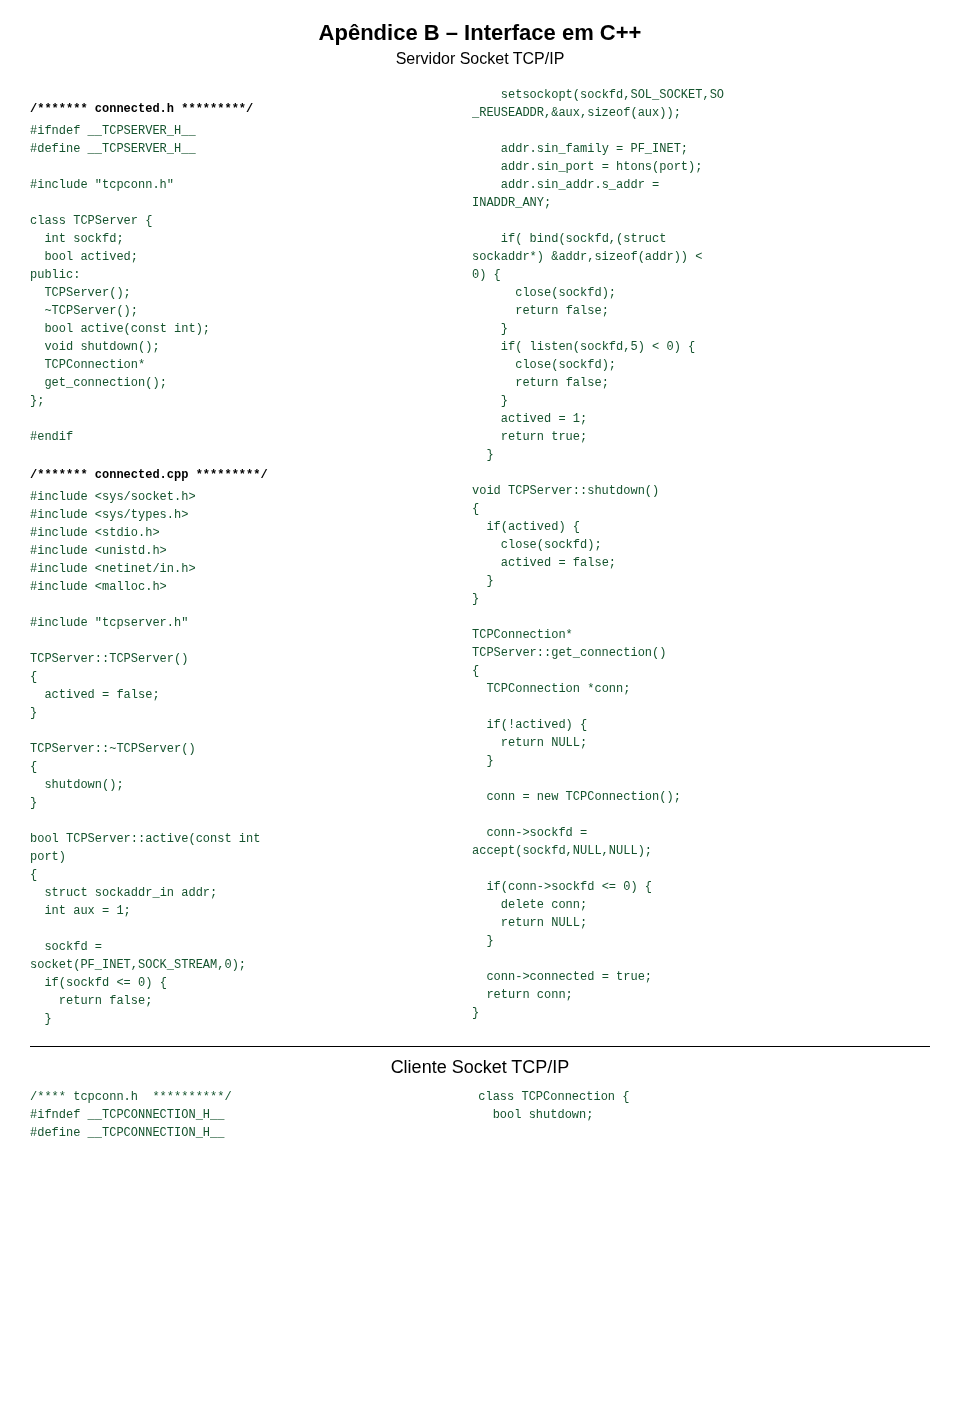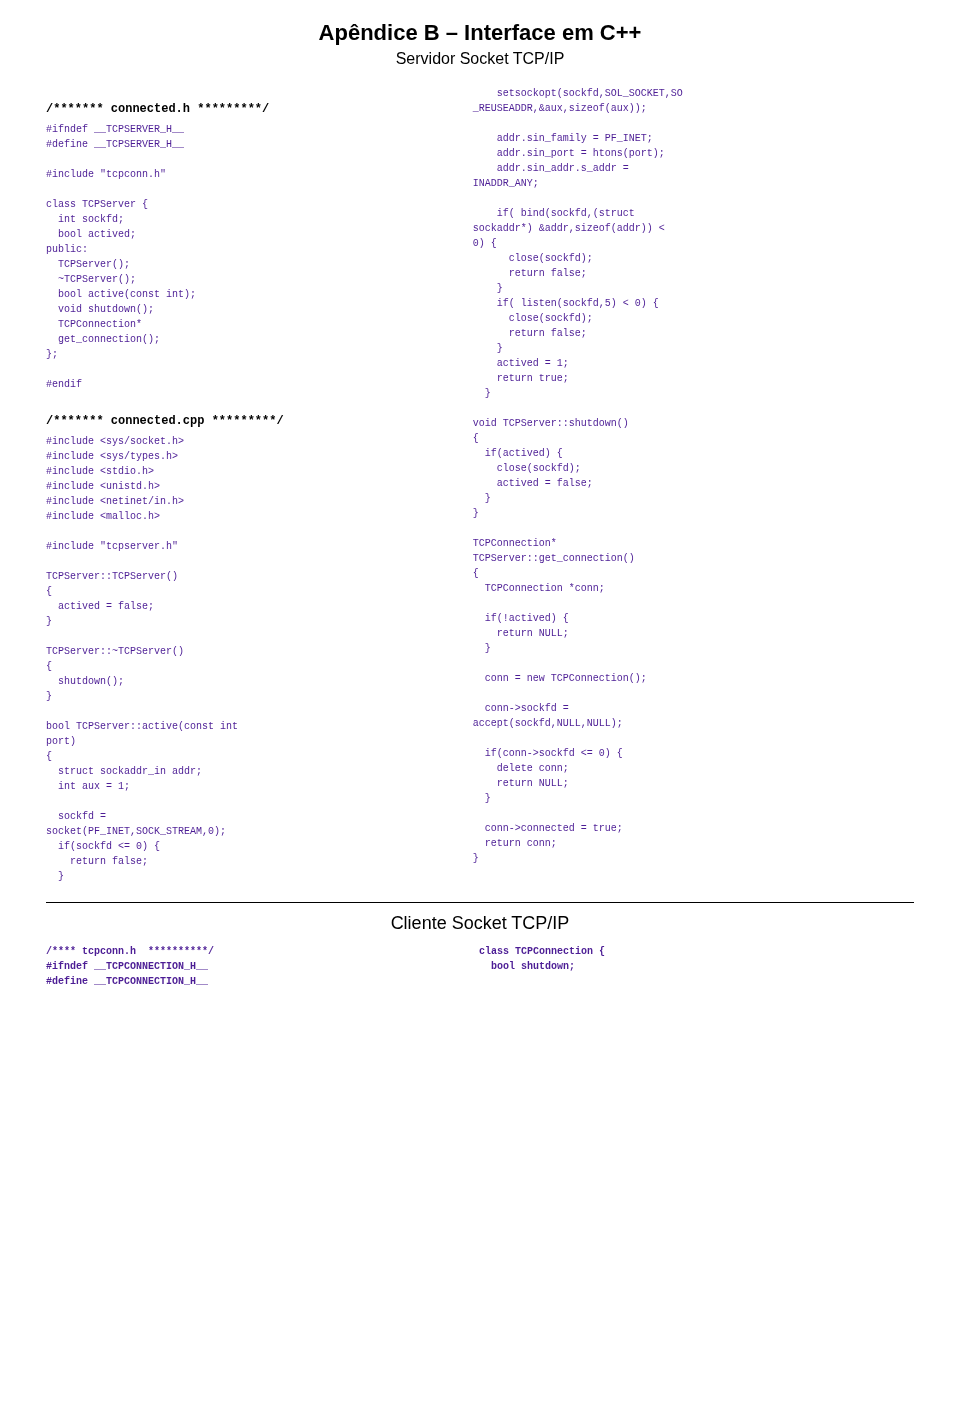"Apêndice B – Interface em" .page { padding: 20px 46px -> 20px 30px }
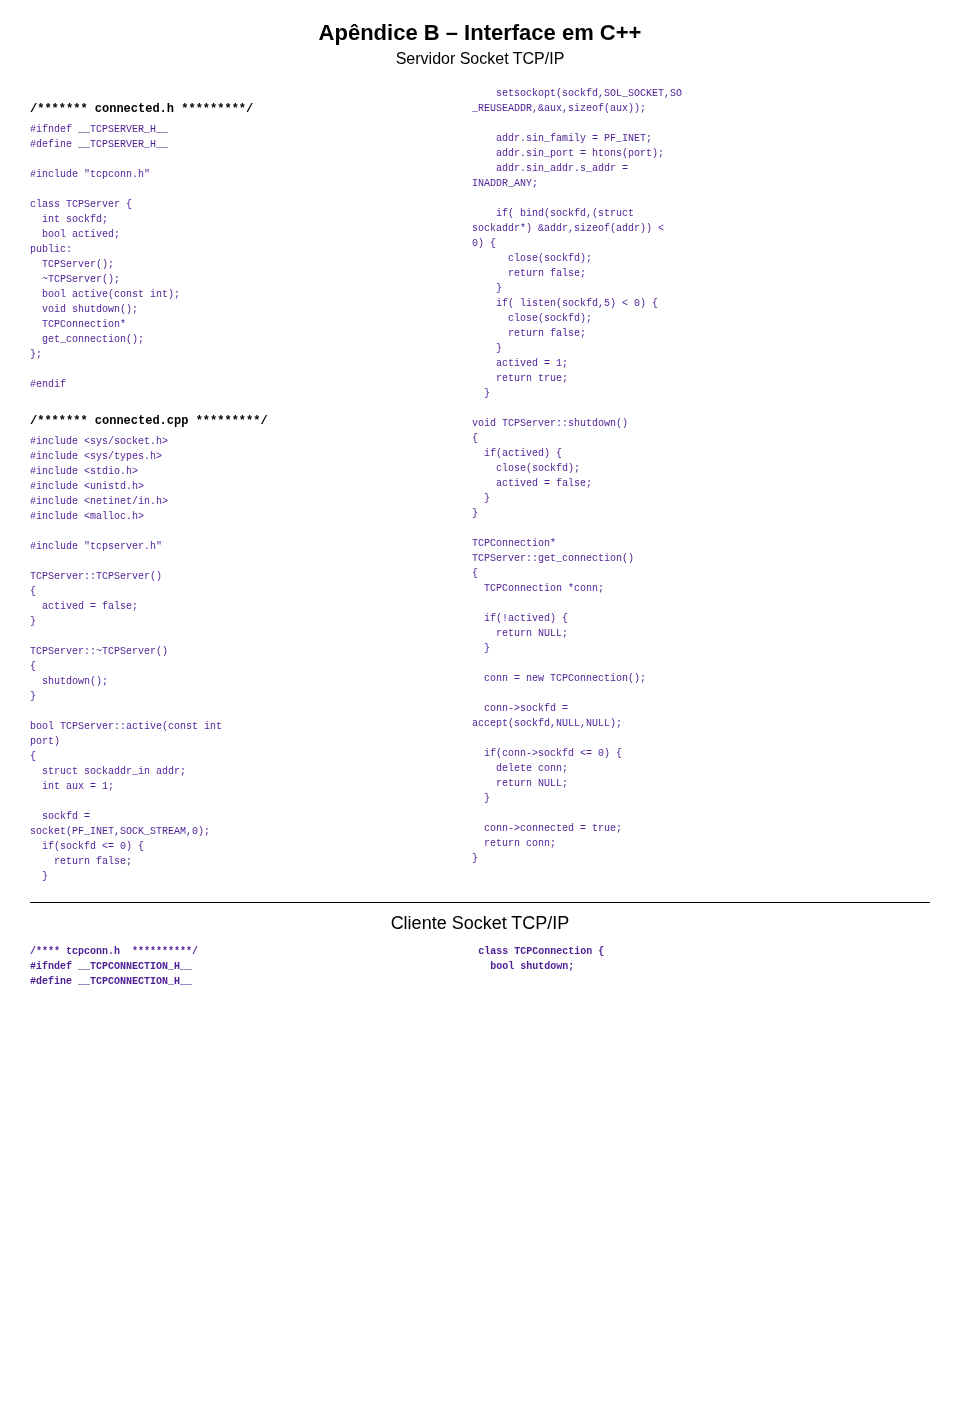"setsockopt(sockfd,SOL_SOCKET,SO" .code-block { color: #4c1d95 -> #14532d; font-size: 10px -> 12px }
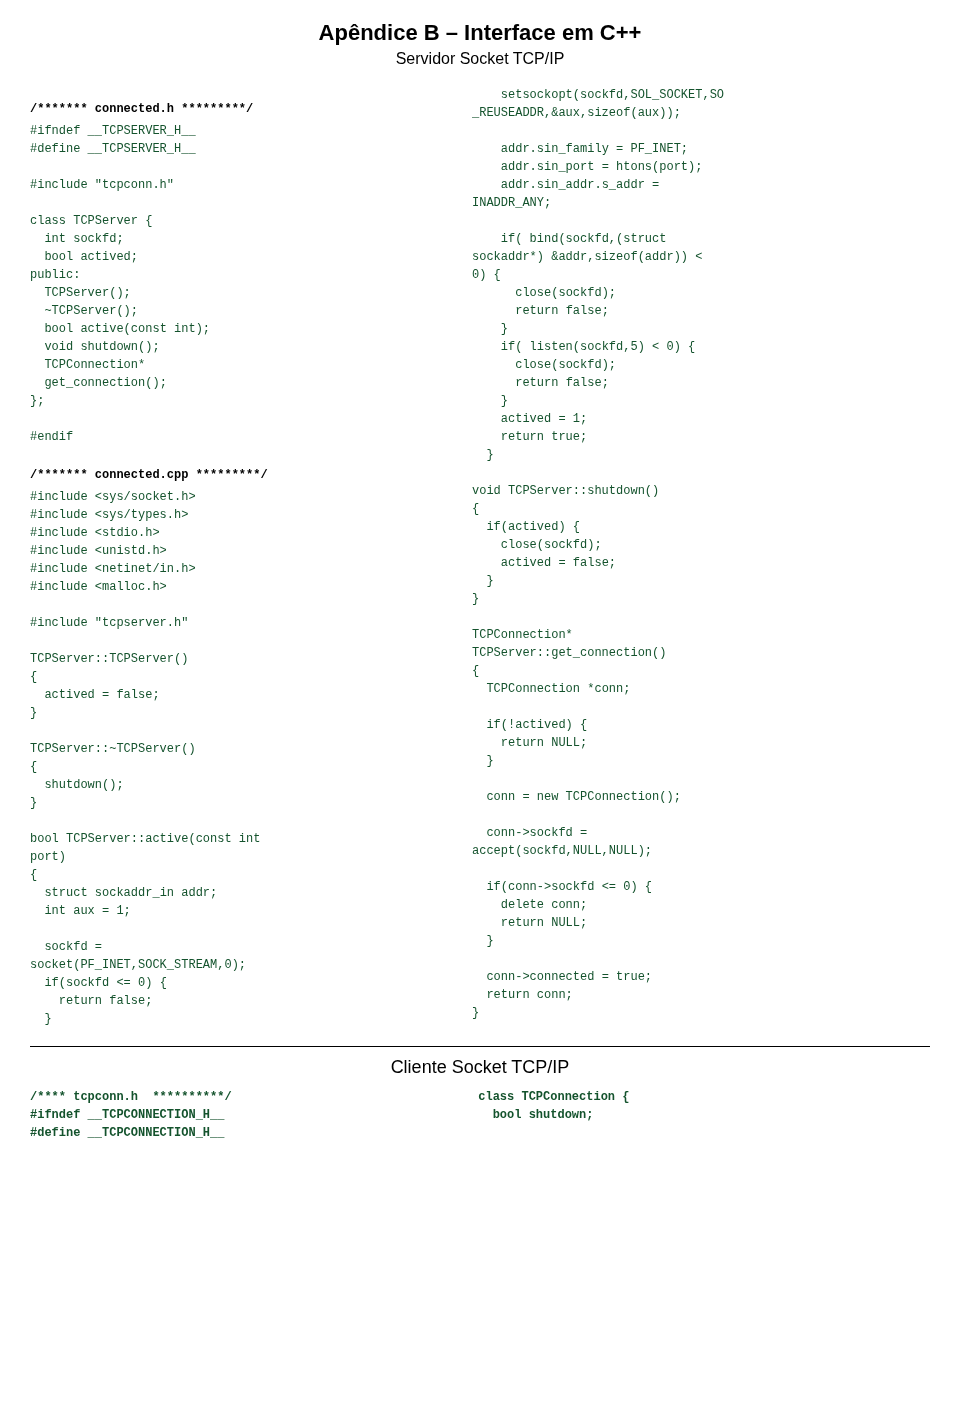"/**** tcpconn.h **********/" .bottom-section { font-weight: bold -> none }
